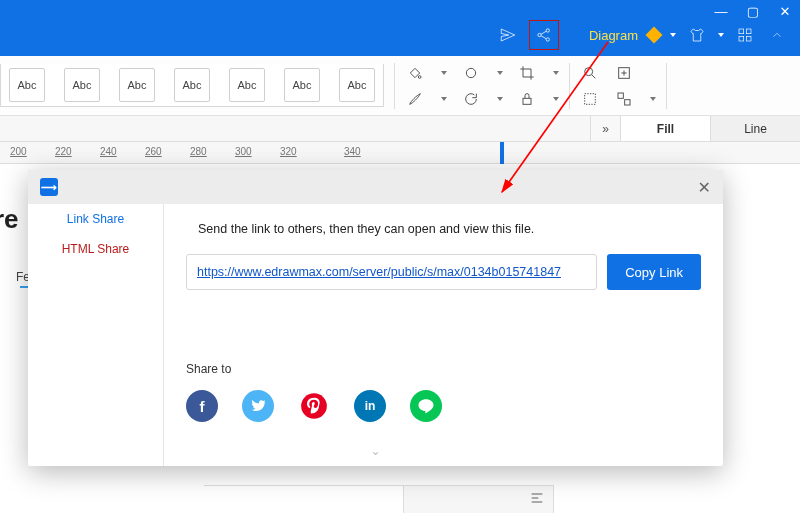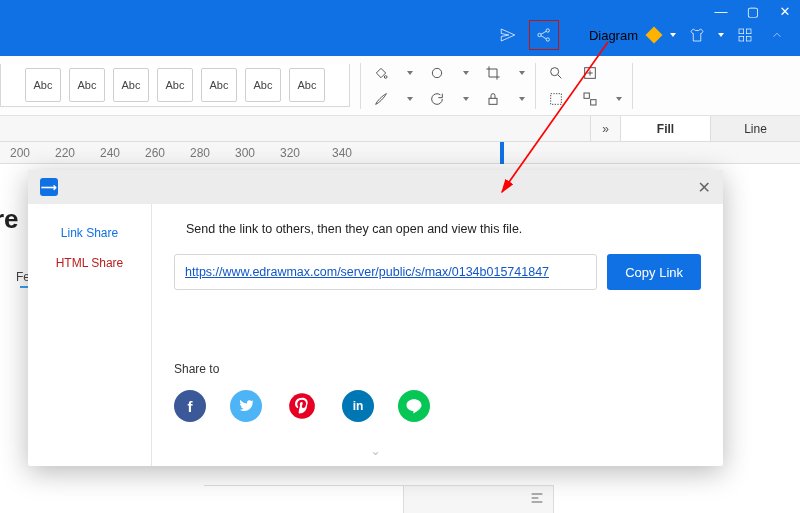"Diagram" .diagram-label { color: #000000 -> #fde047 }
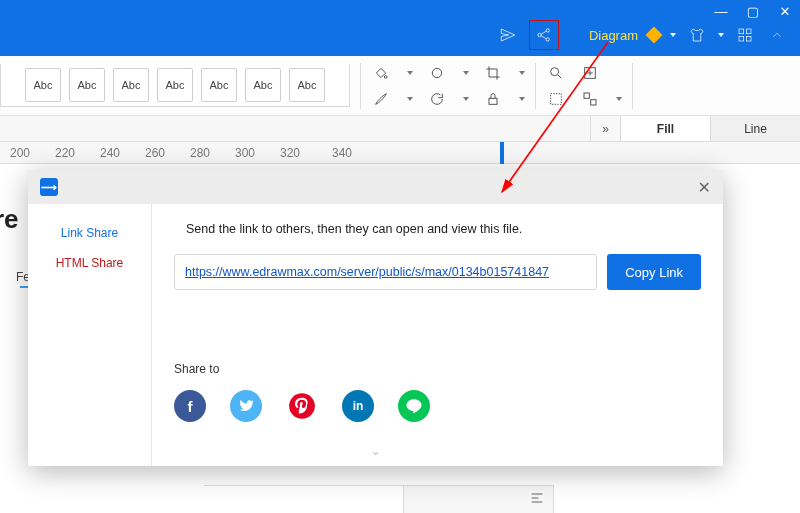"Abc" .abc-group { gap: 8px -> 19px; padding: 4px 24px -> 4px 8px }
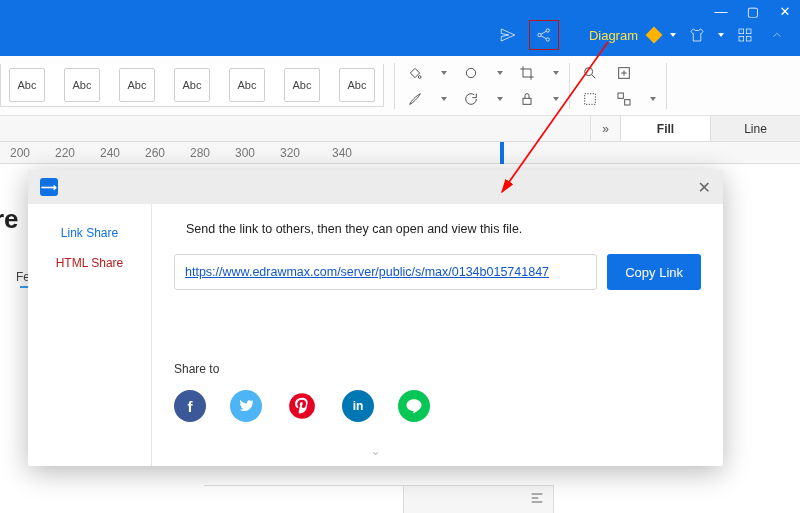"200" .ruler .tick { font-size: 12px -> 10px; text-decoration: none -> underline }
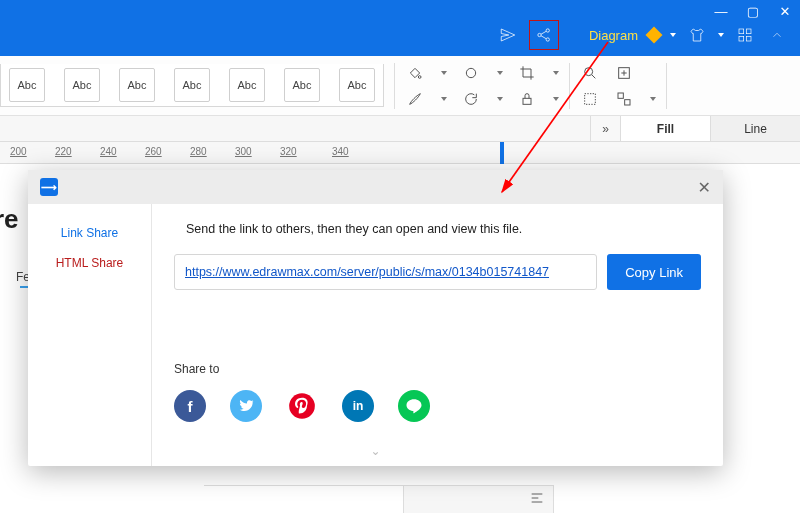"340" span.tick { left: 332px -> 344px }
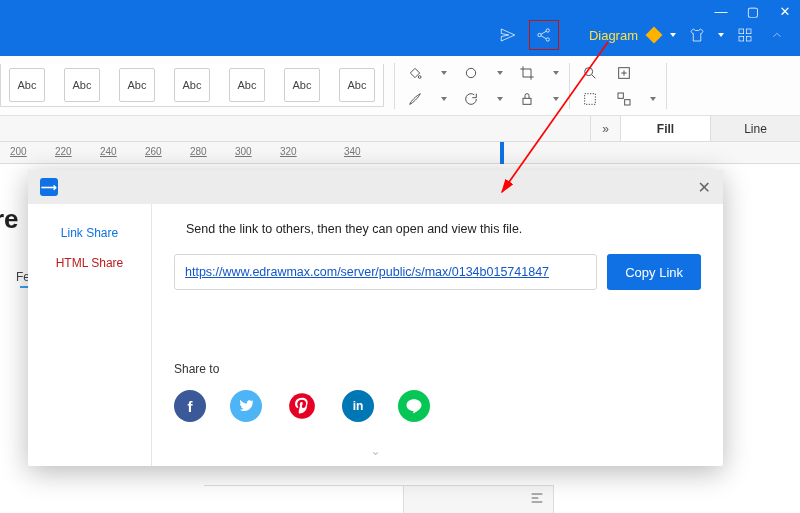"Link Share" .dlg-side { padding-top: 14px -> none; width: 124px -> 136px }
